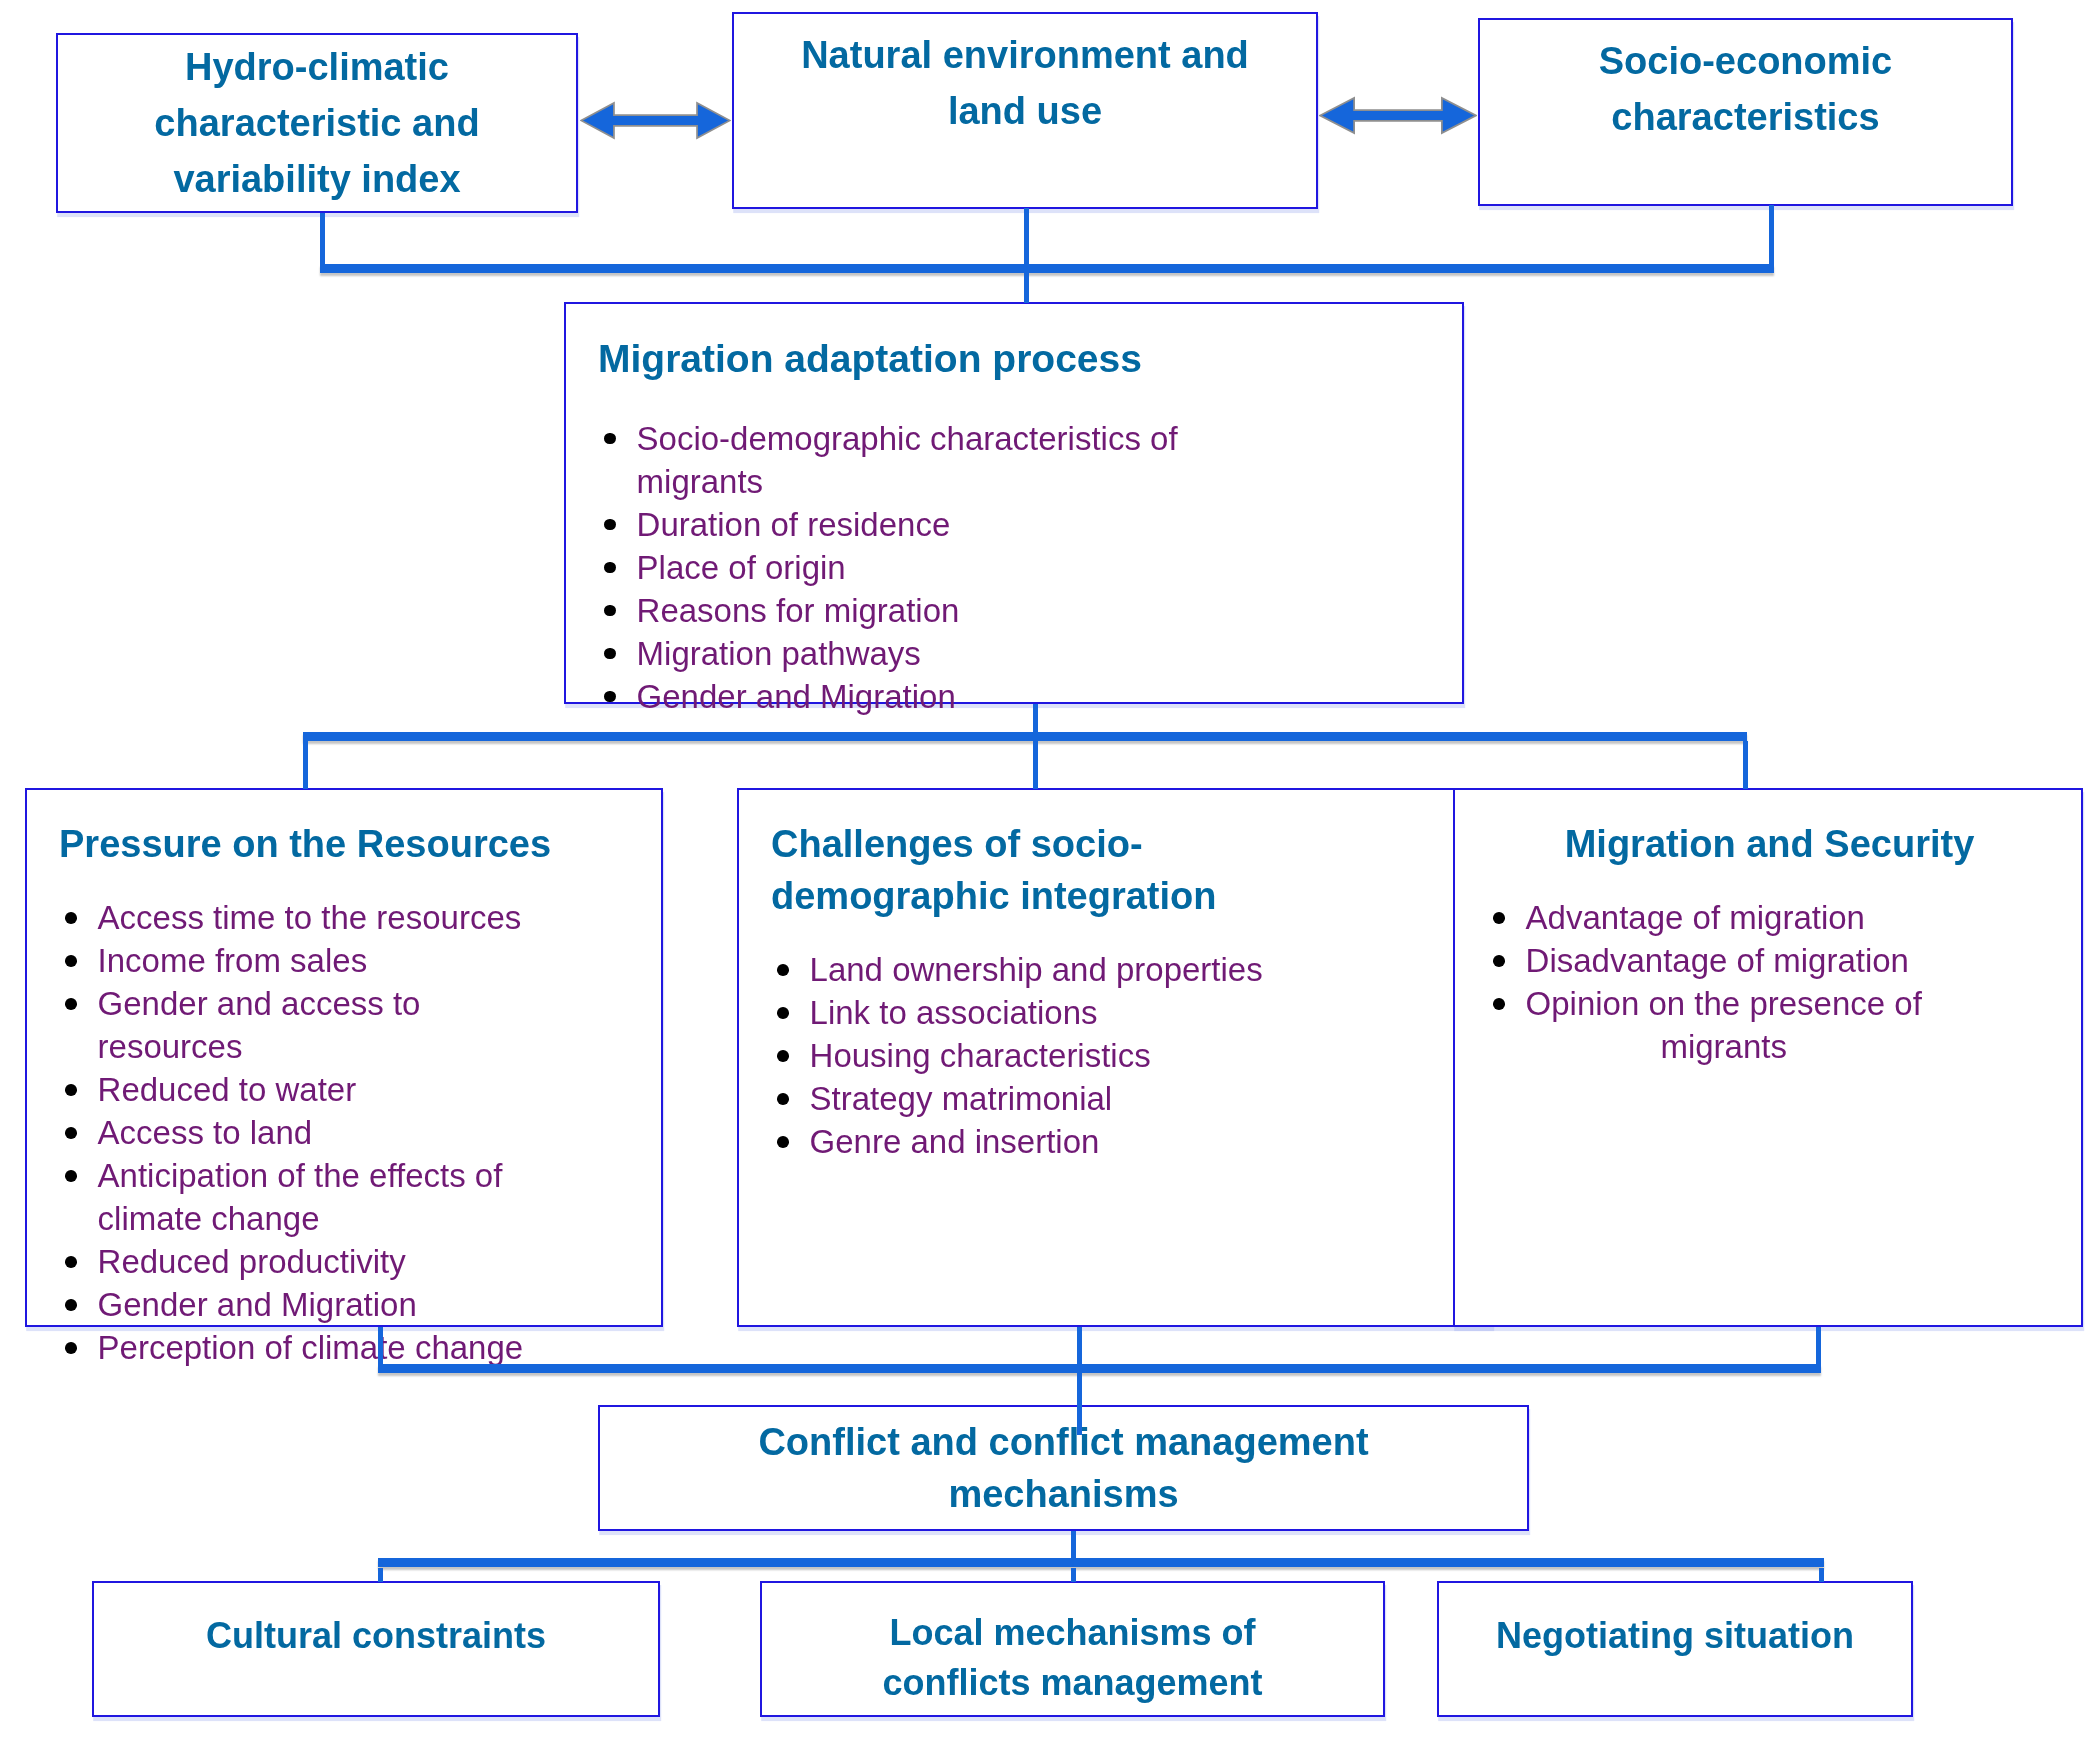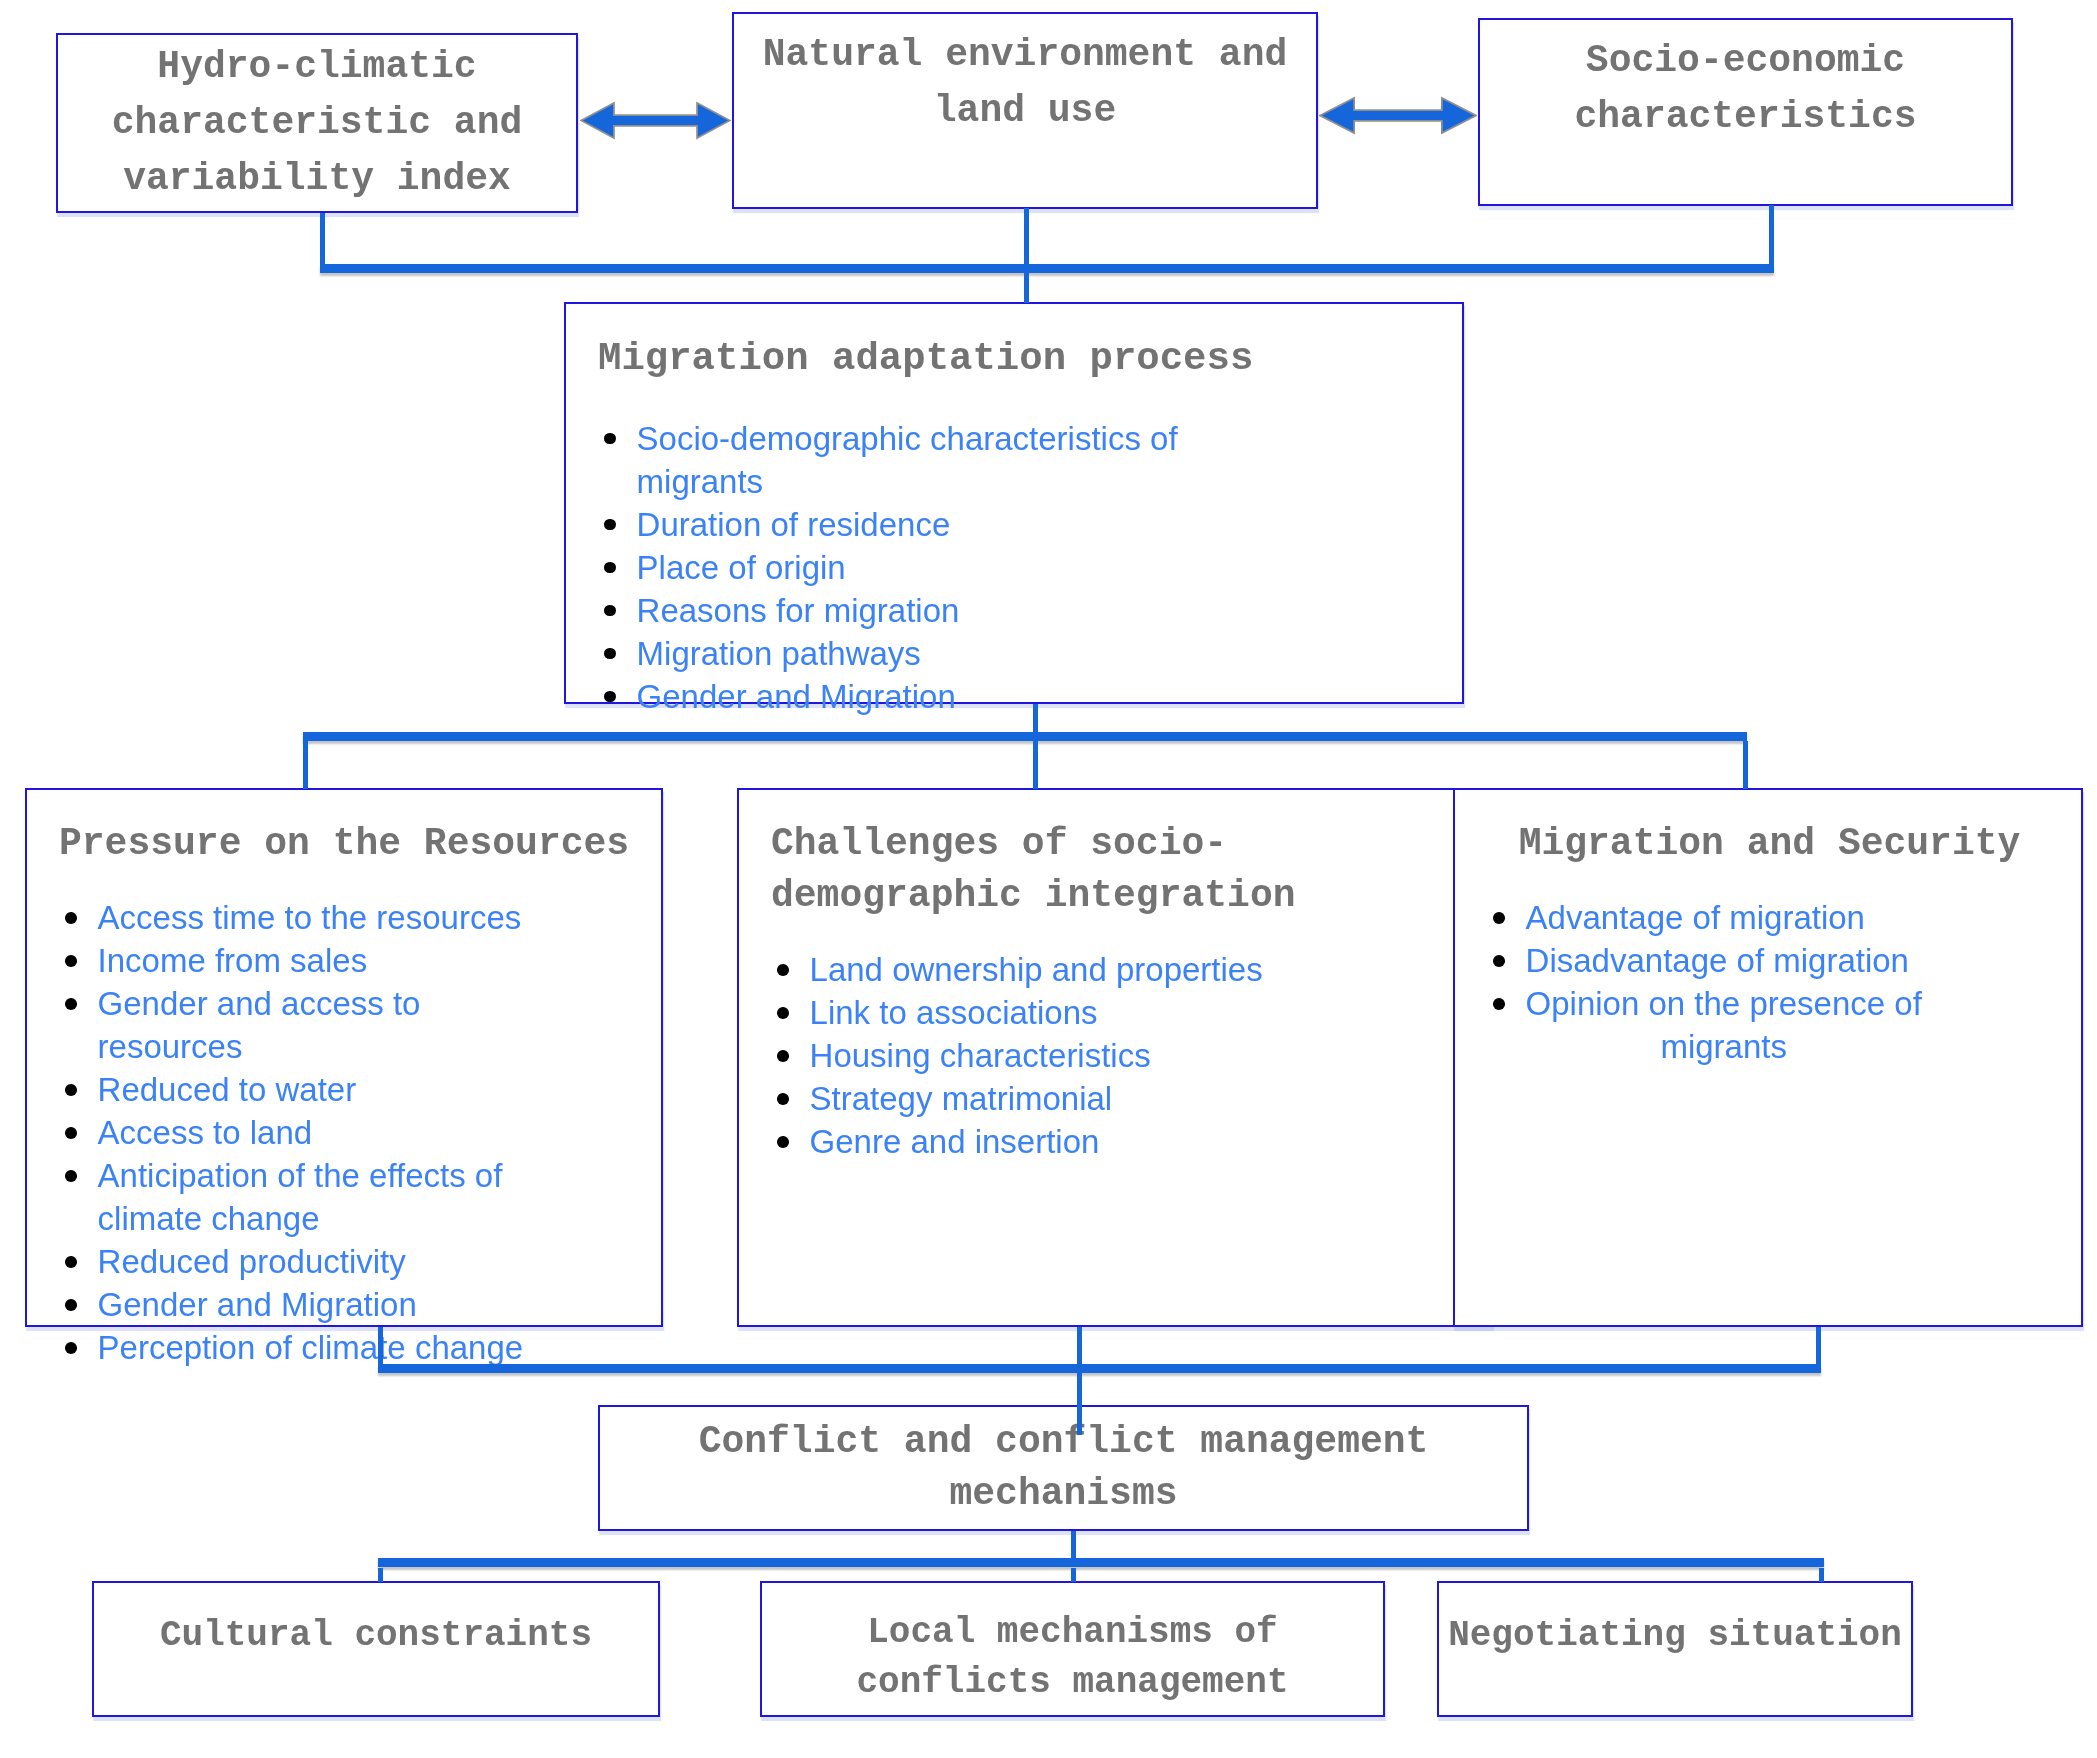"Hydro-climatic" .title { color: #737373 -> #0369a1; font-family: Liberation Mono, monospace -> Liberation Sans, sans-serif }
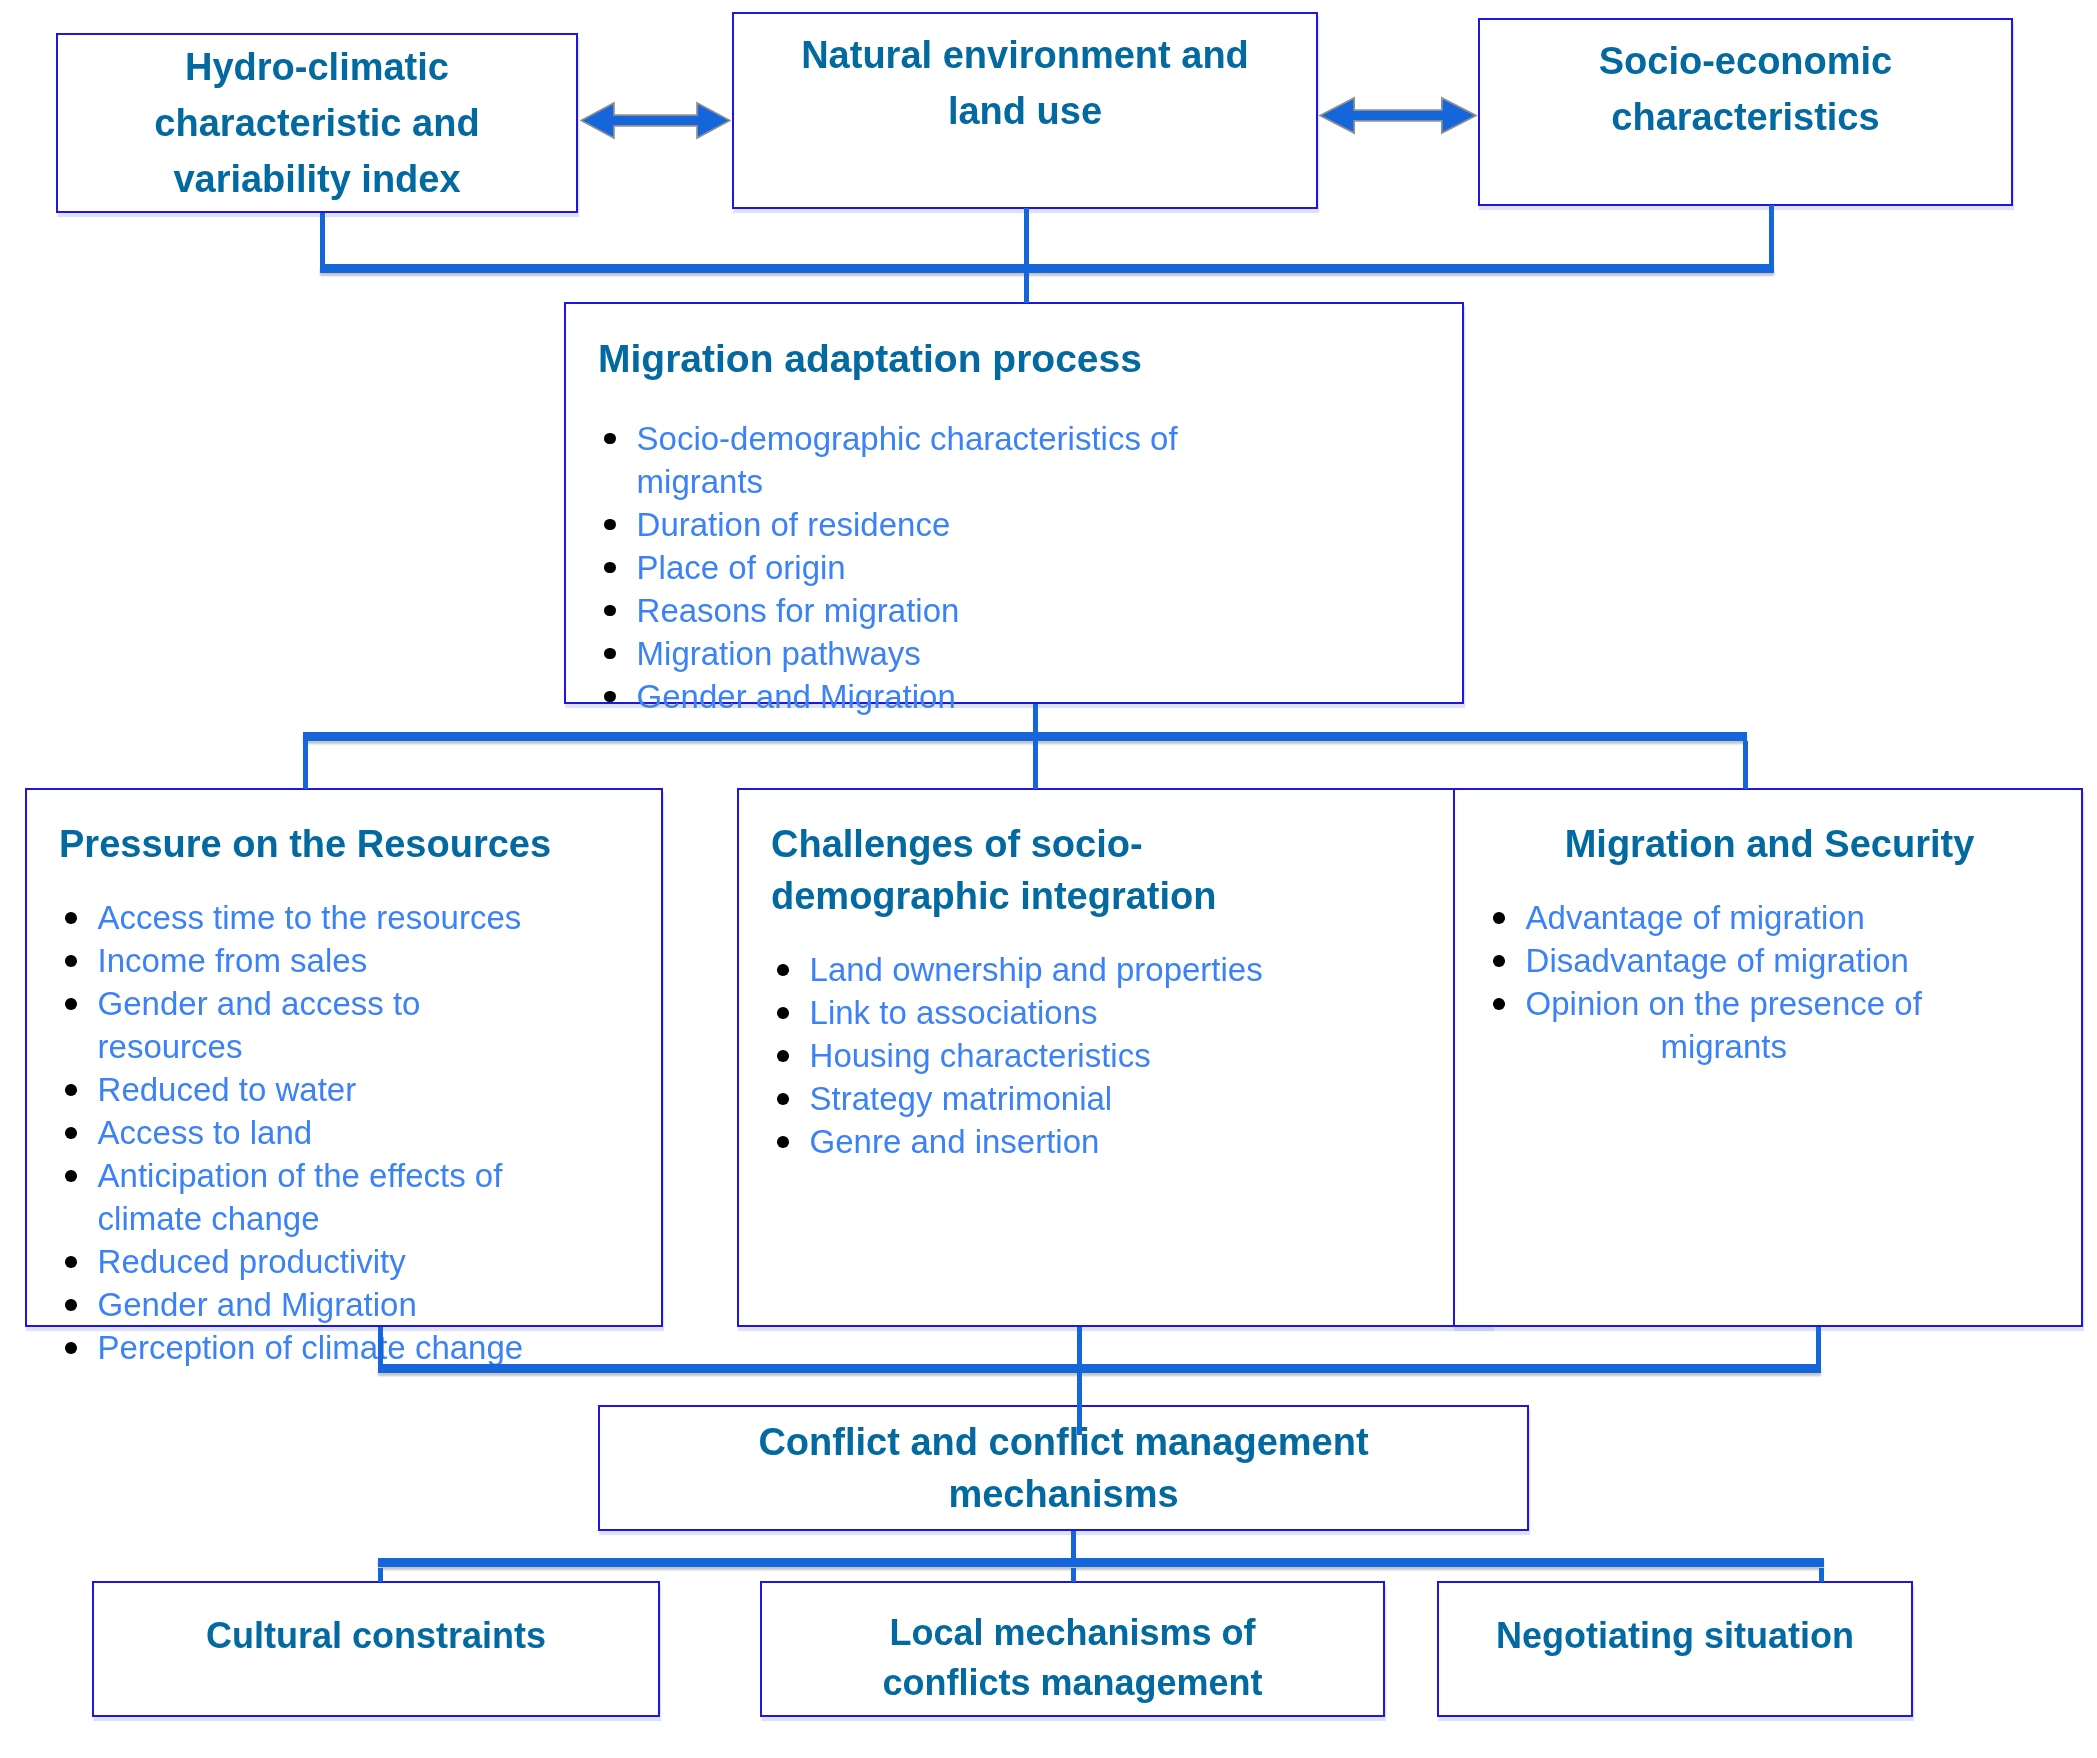"Socio-demographic characteristics of" li.bullet { color: #3b82f6 -> #701a75 }
